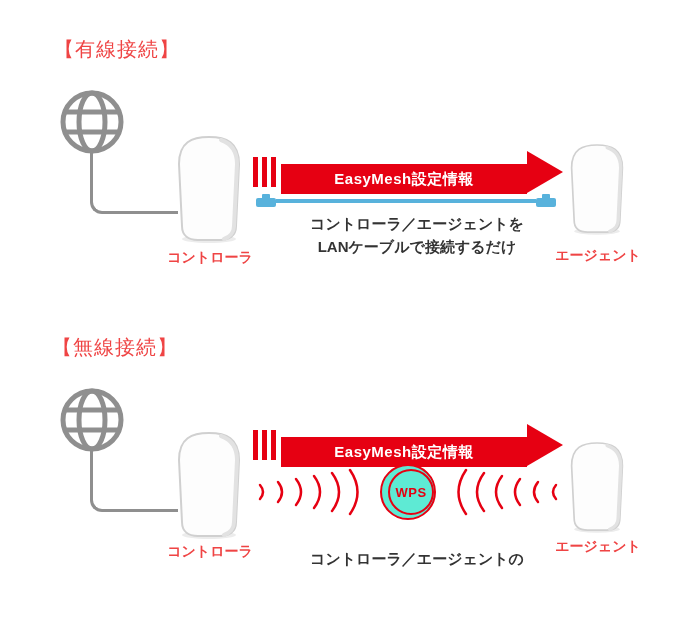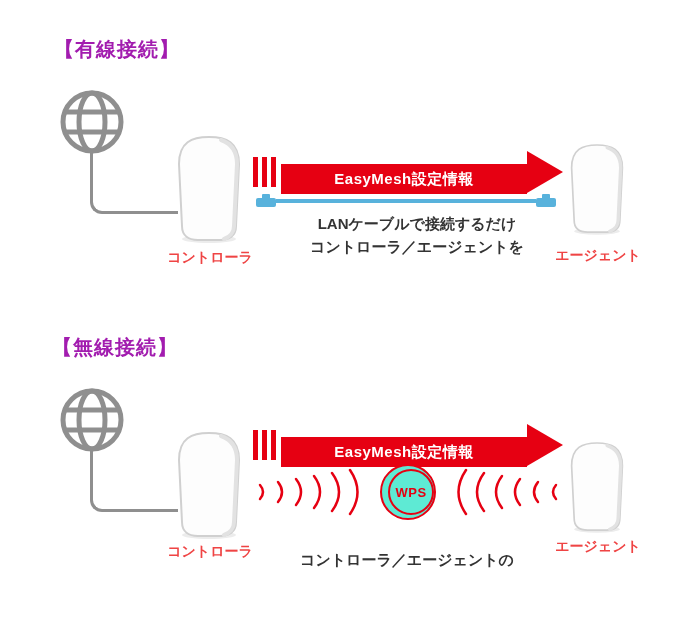"【有線接続】" .title { color: #a21caf -> #ef4444; font-weight: bold -> normal }
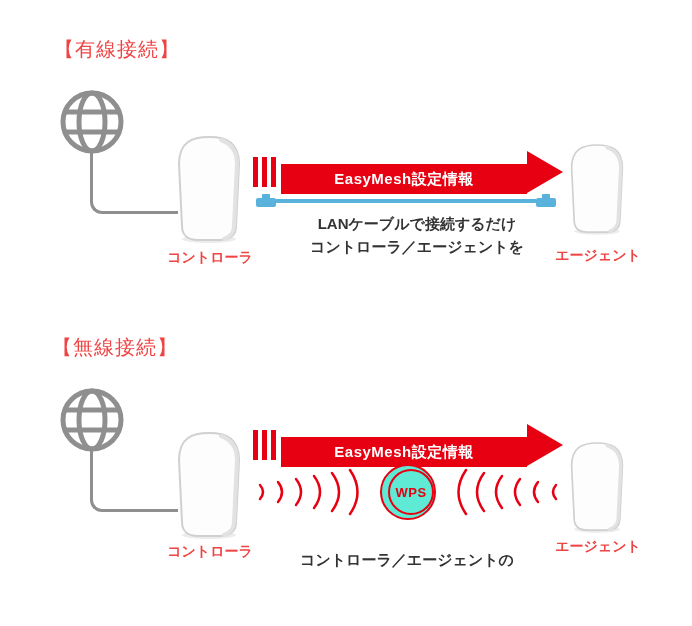"LANケーブルで接続するだけ" div { order: before "コントローラ／エージェントを" -> after "コントローラ／エージェントを" }
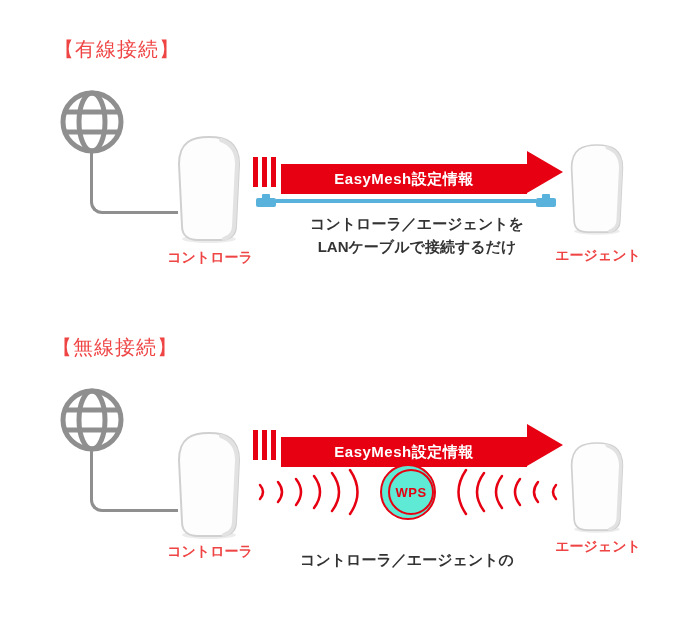"コントローラ／エージェントの" .d-wireless { font-family: none -> Liberation Serif, serif; left: 257px -> 267px }
